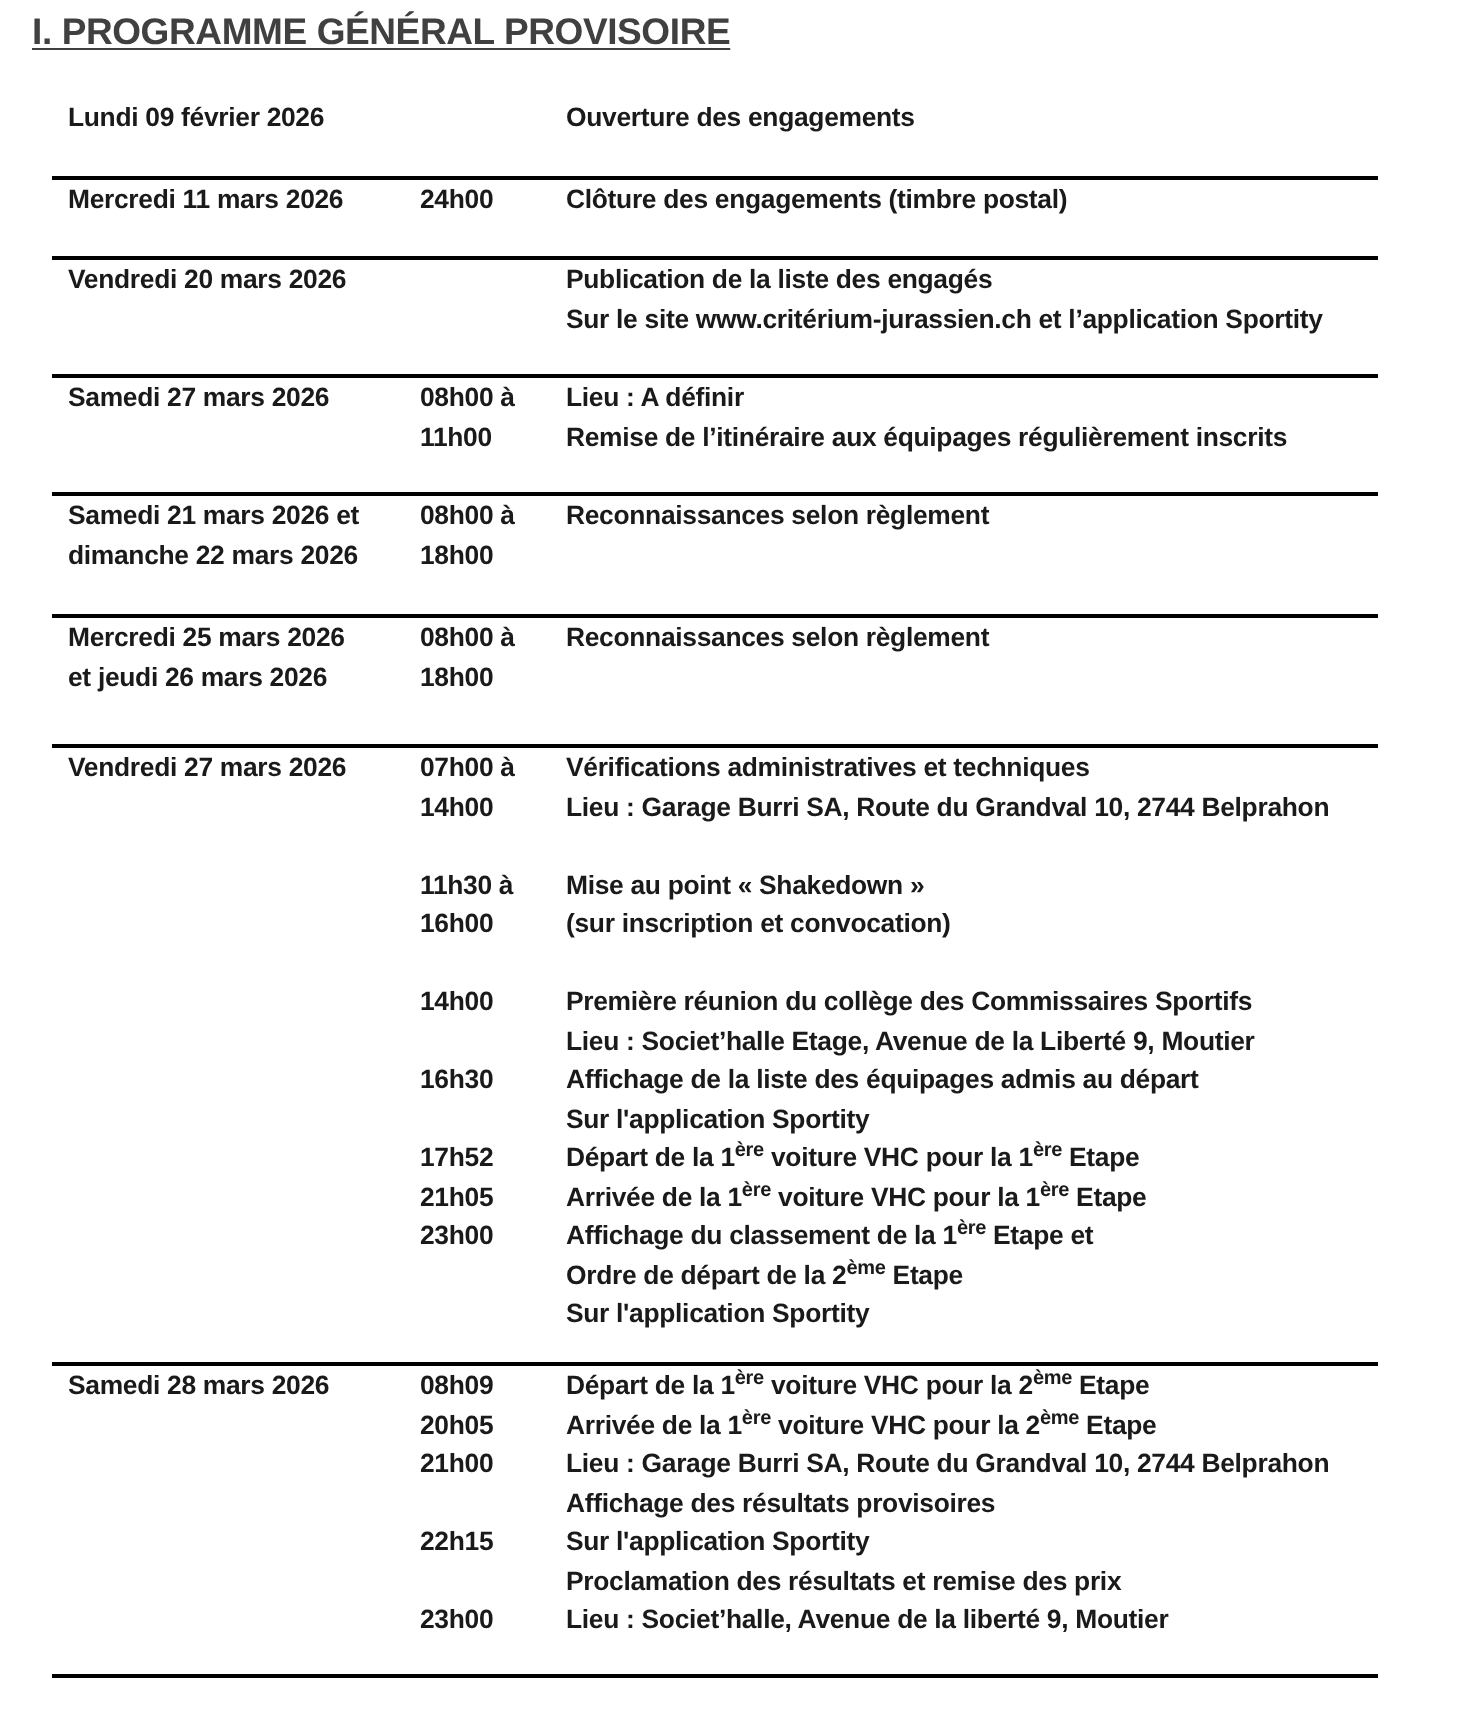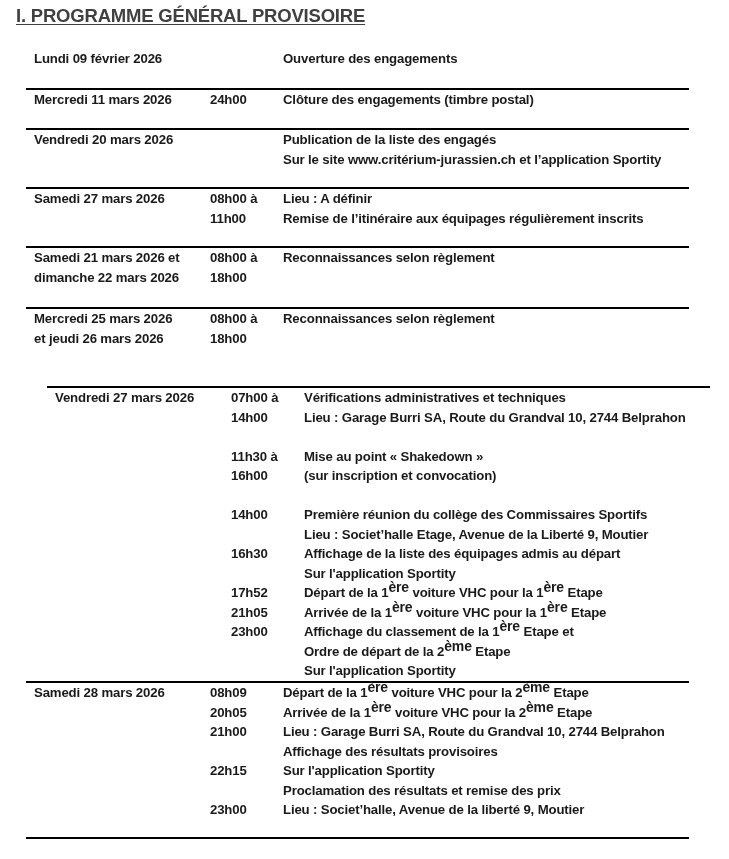"Vendredi 27 mars 2026" div.row { margin-left: 21px -> none; top: 386px -> 372px }
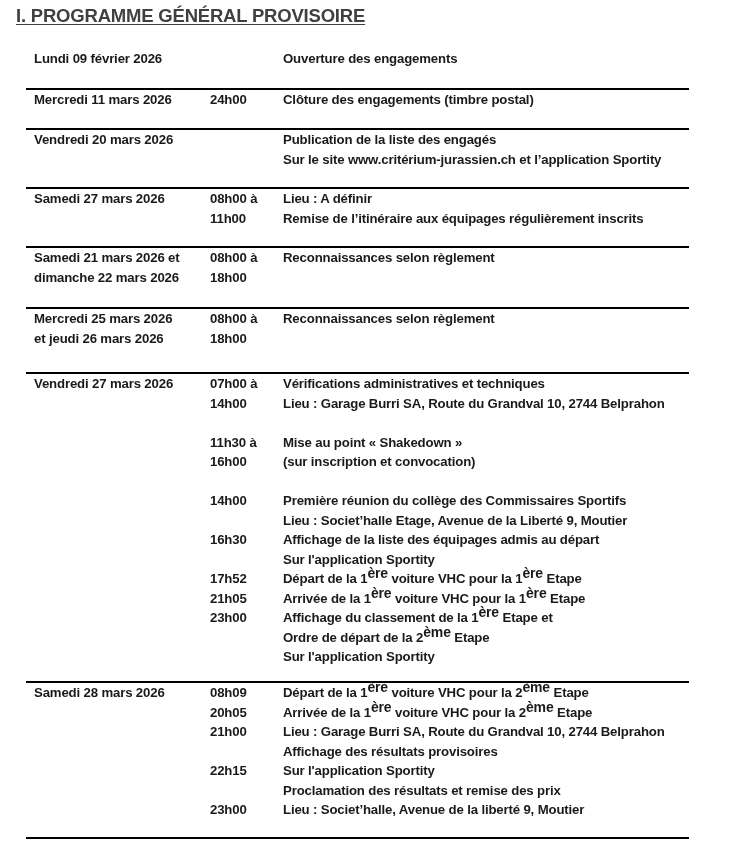"ère" sup { font-size: 14px -> 10px }
